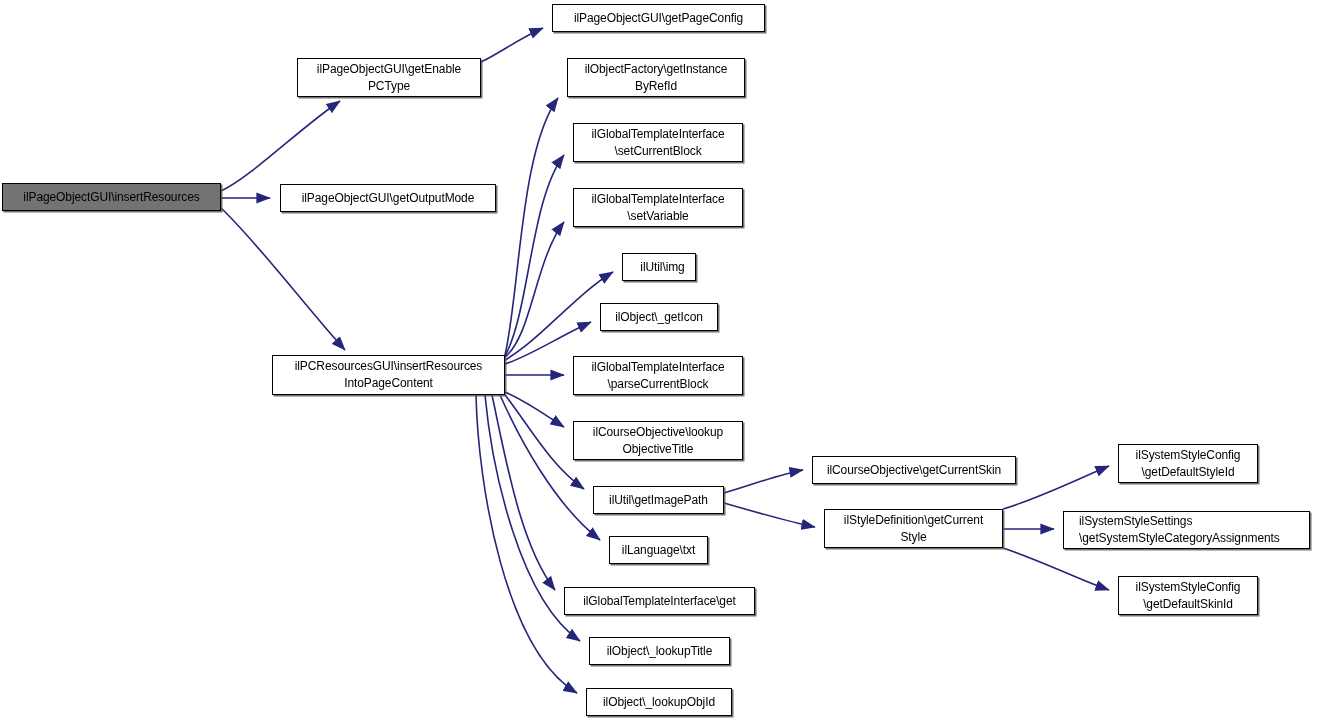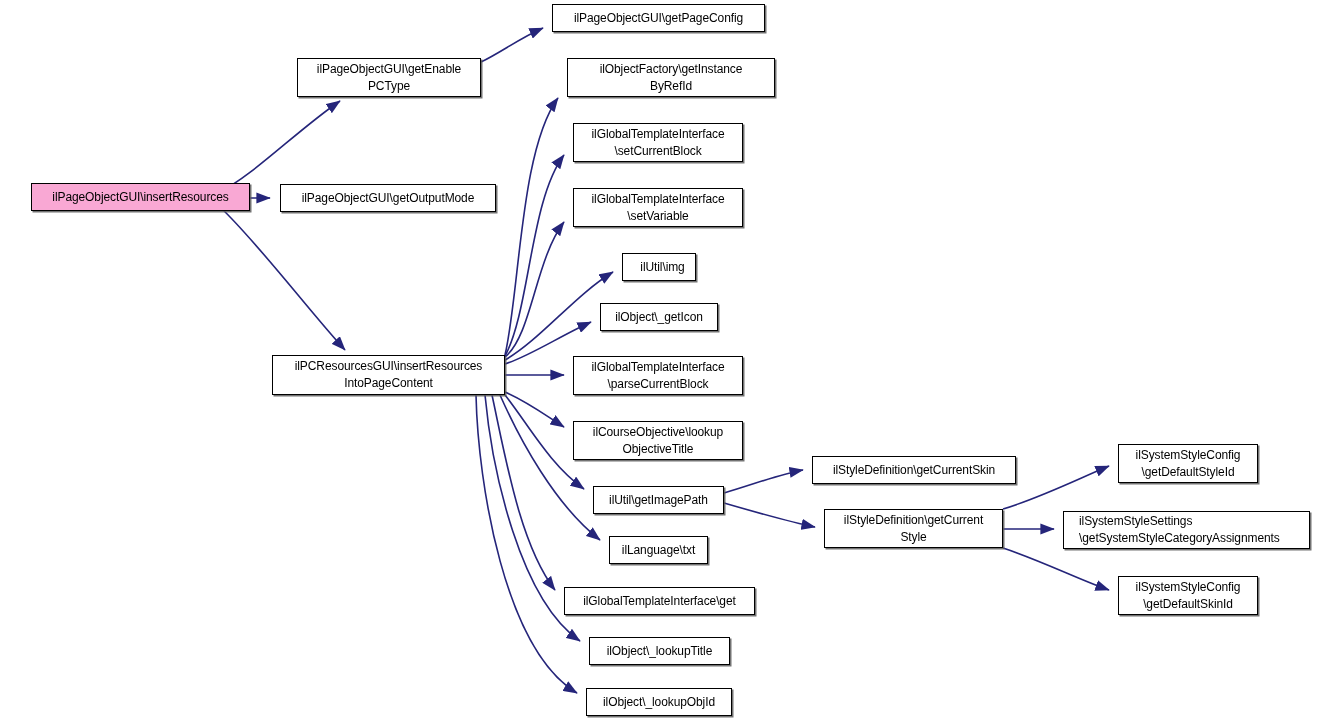"ilObjectFactory\getInstance" div.node { width: 208px -> 178px }
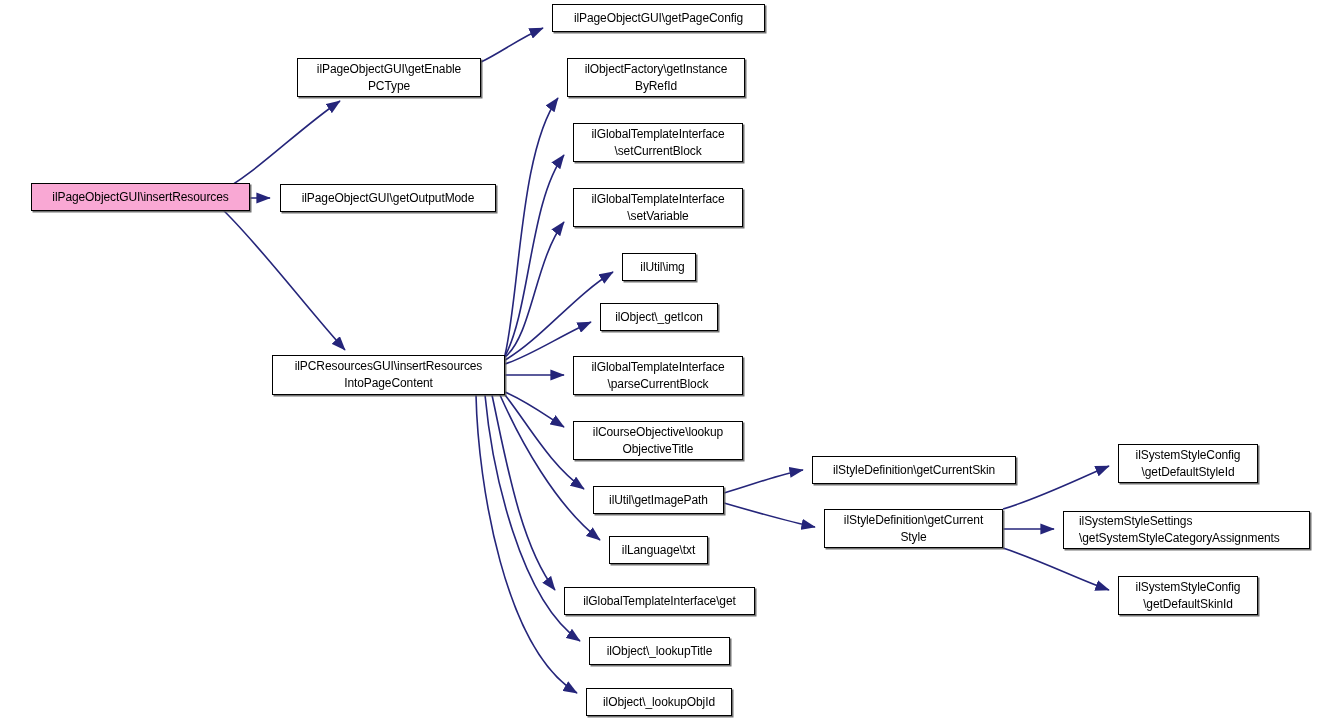"ilPageObjectGUI\insertResources" .node.highlight { background: #f9a8d4 -> #737373; margin-left: 29px -> none }
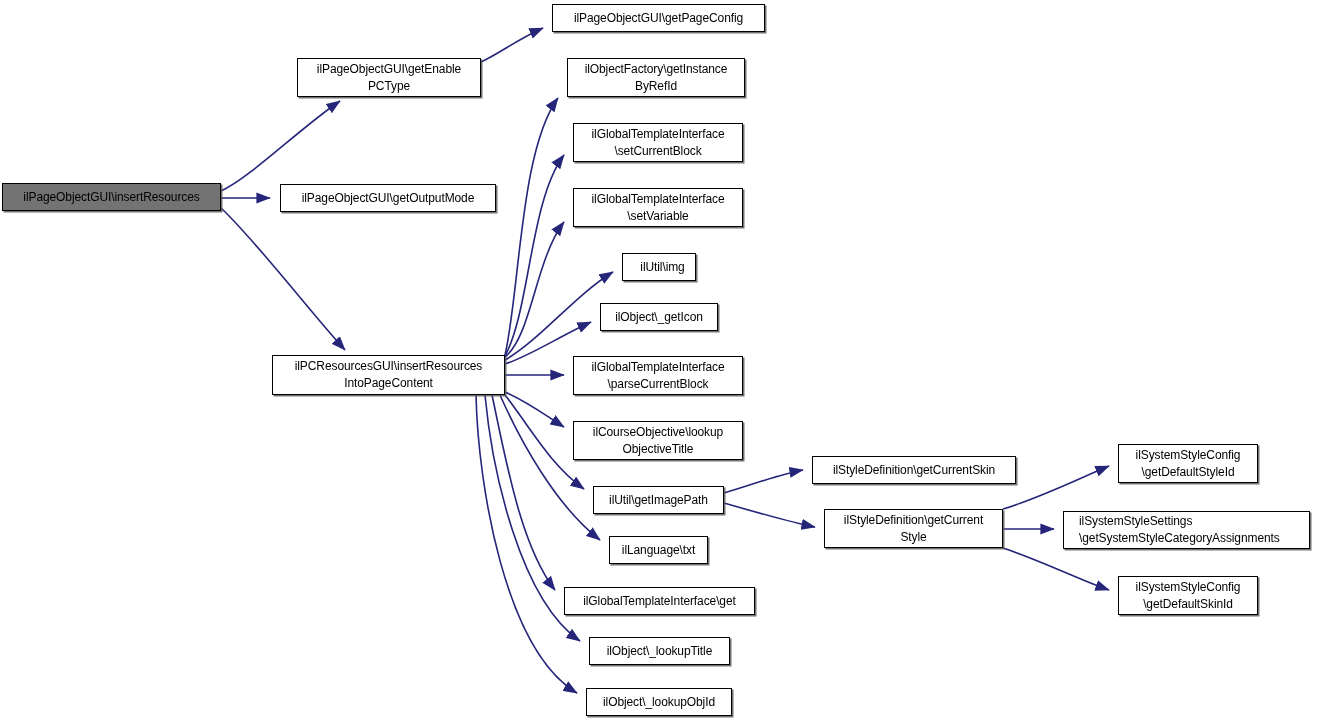"ilStyleDefinition\getCurrentSkin" div.node { text: ilStyleDefinition -> ilCourseObjective }
